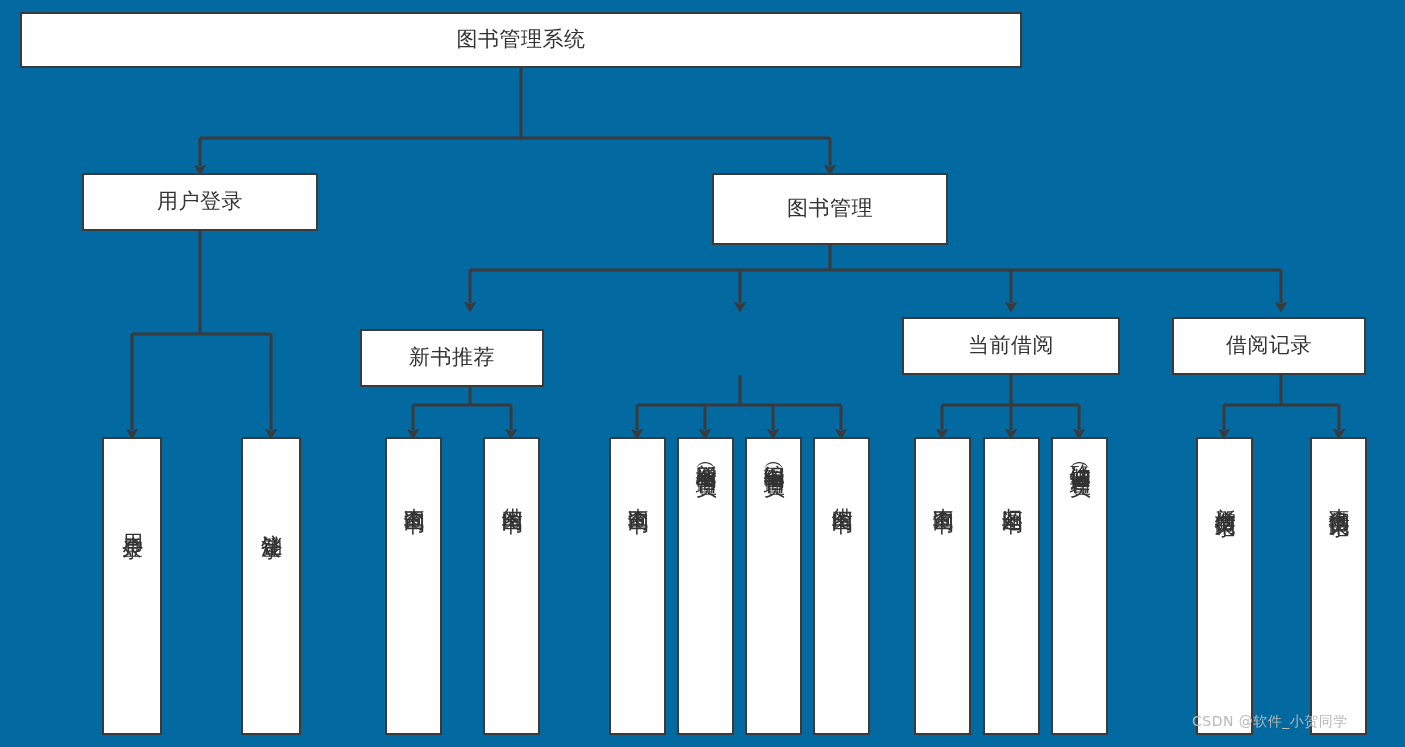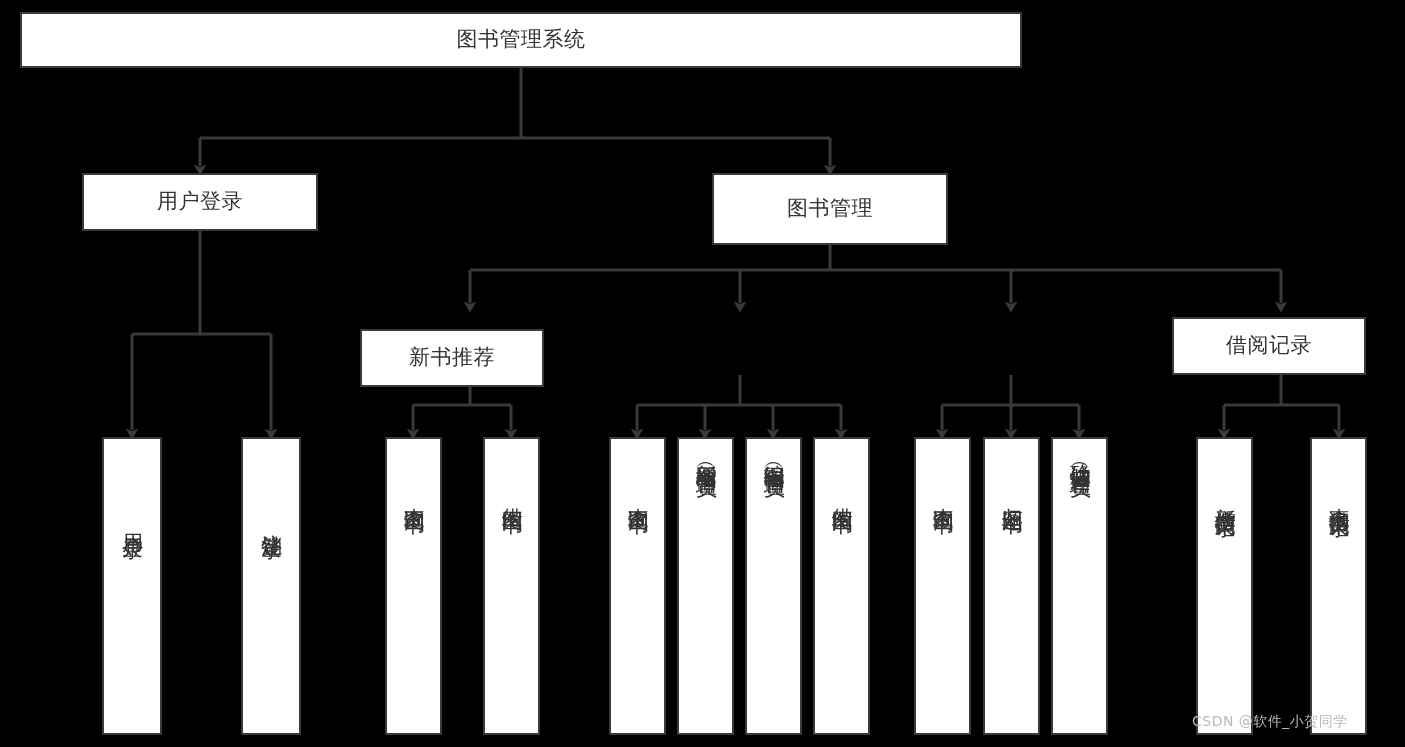"图书管理系统" #canvas { background: #000000 -> #0369a1 }
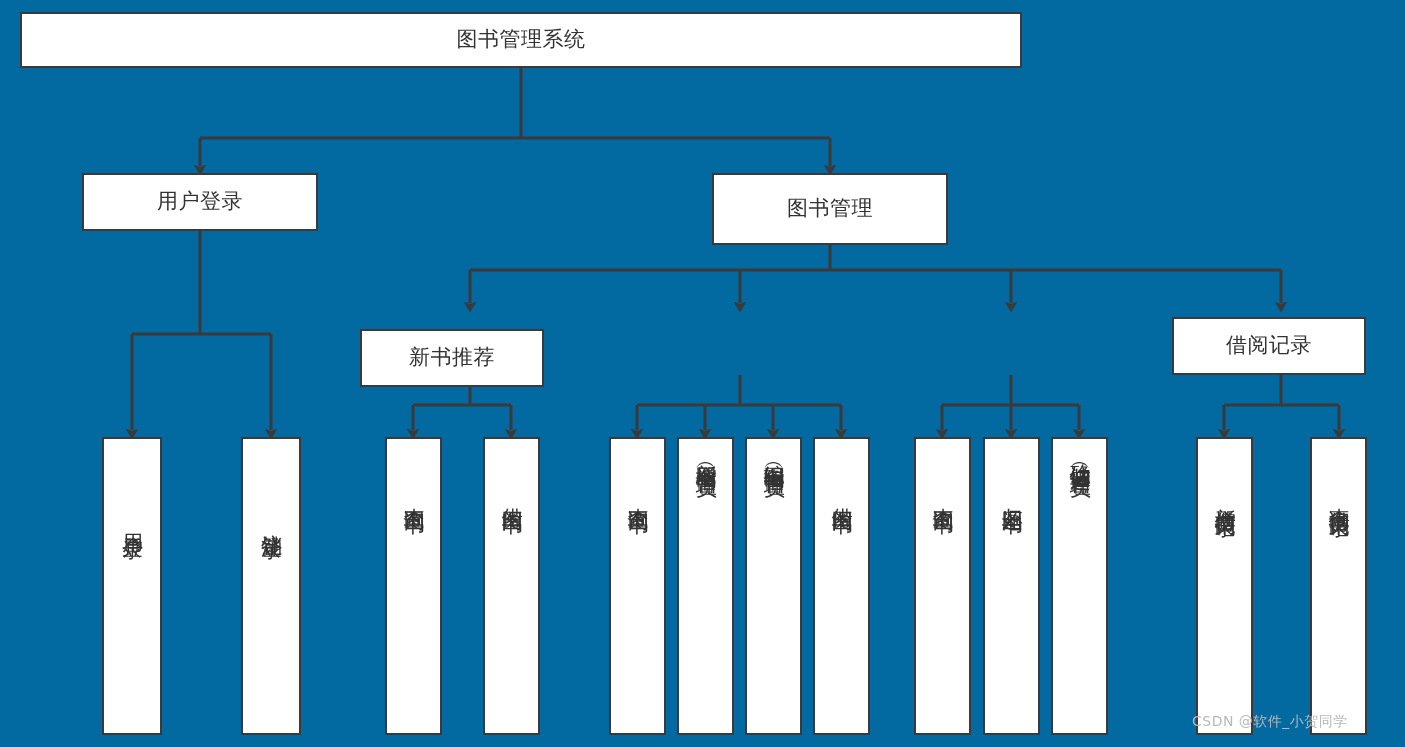"当前借阅" div.node { html: none -> <div> <span>当前借阅</span> </div> }
